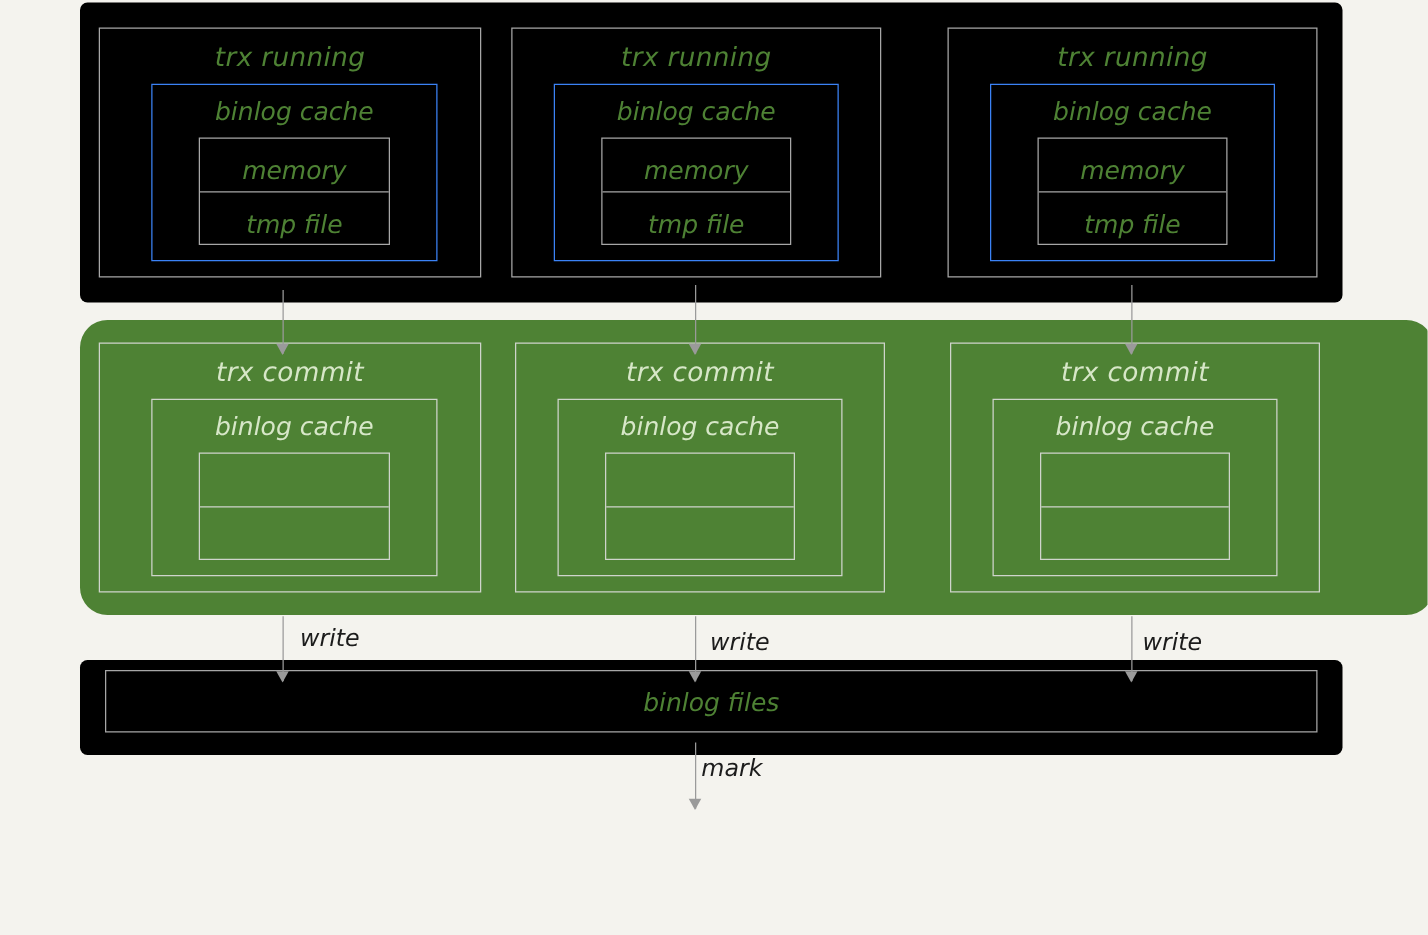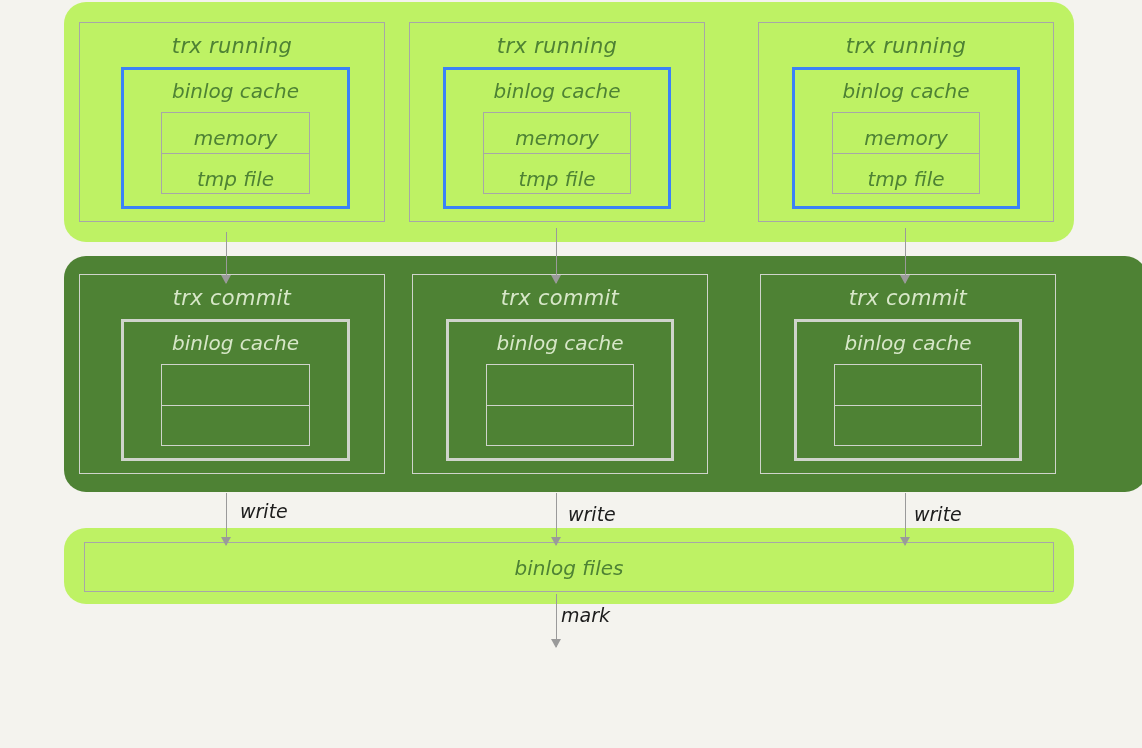"trx running" .band-light { background: #bef264 -> #000000; border-radius: 22px -> 6px }
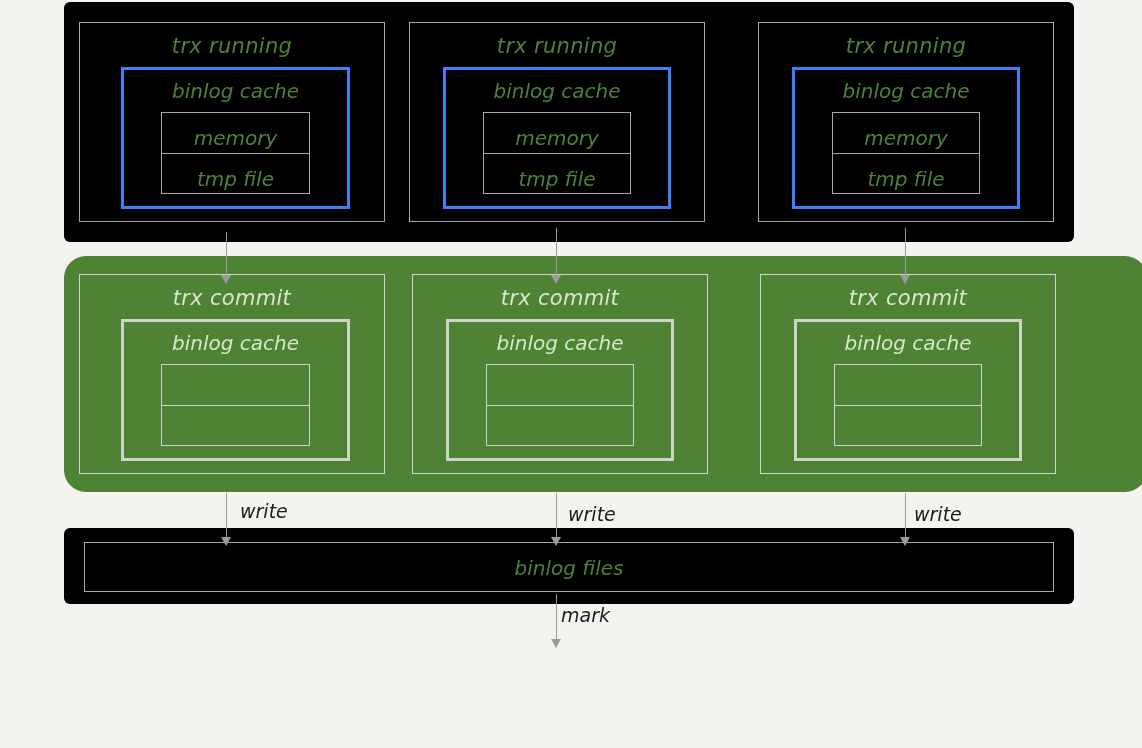"binlog cache" .cache-box { border: 3px solid #3b82f6 -> 1px solid #3b82f6 }
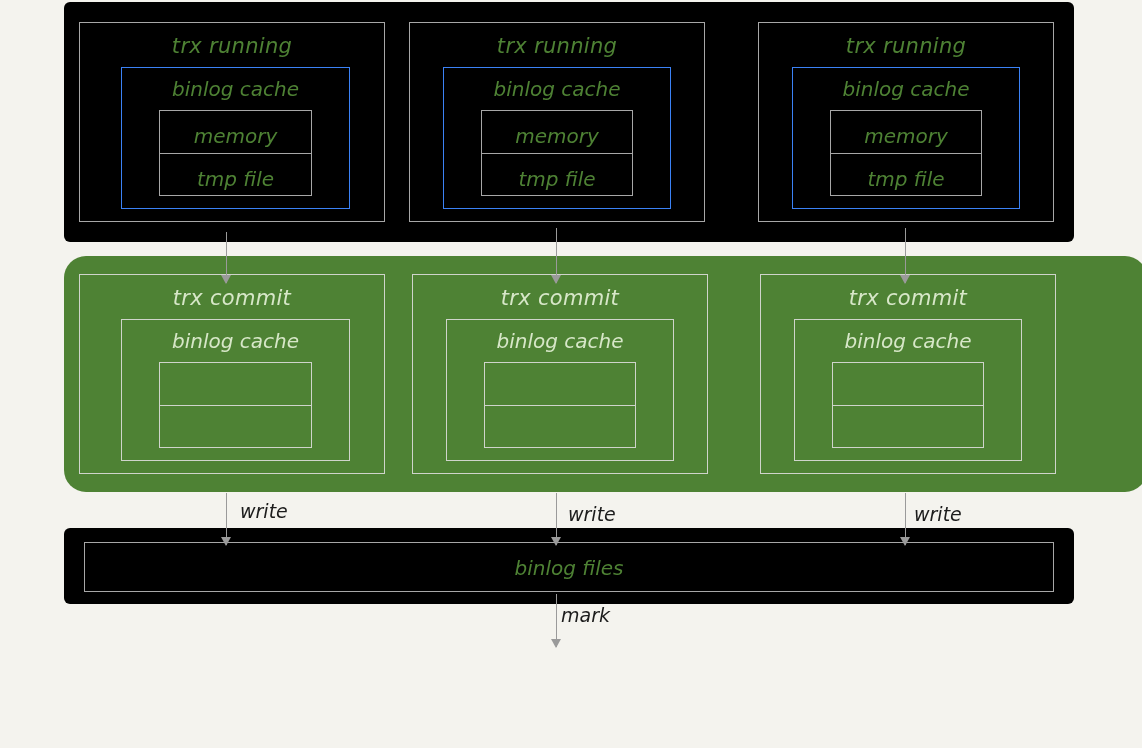"binlog files" .bar-files { top: 14px -> 8px }
